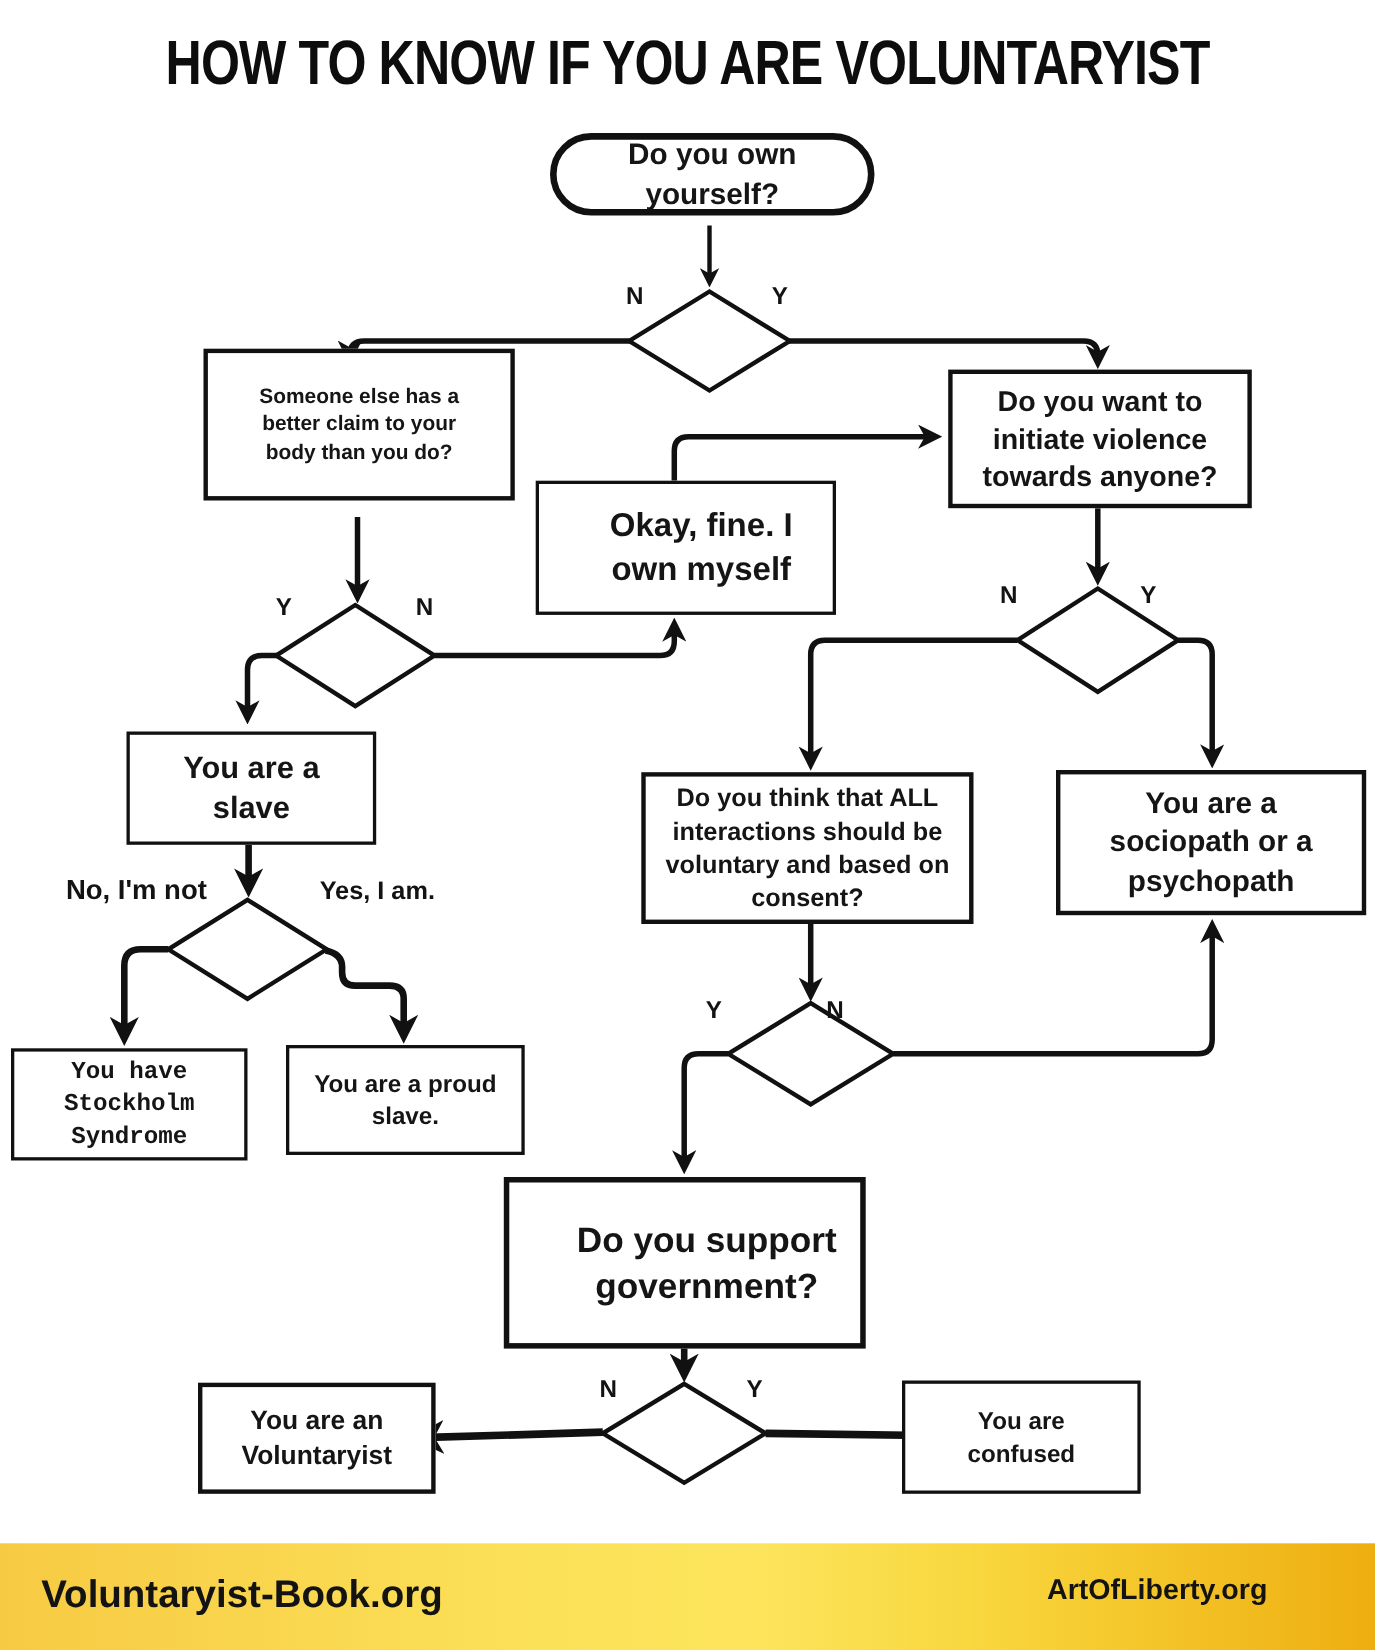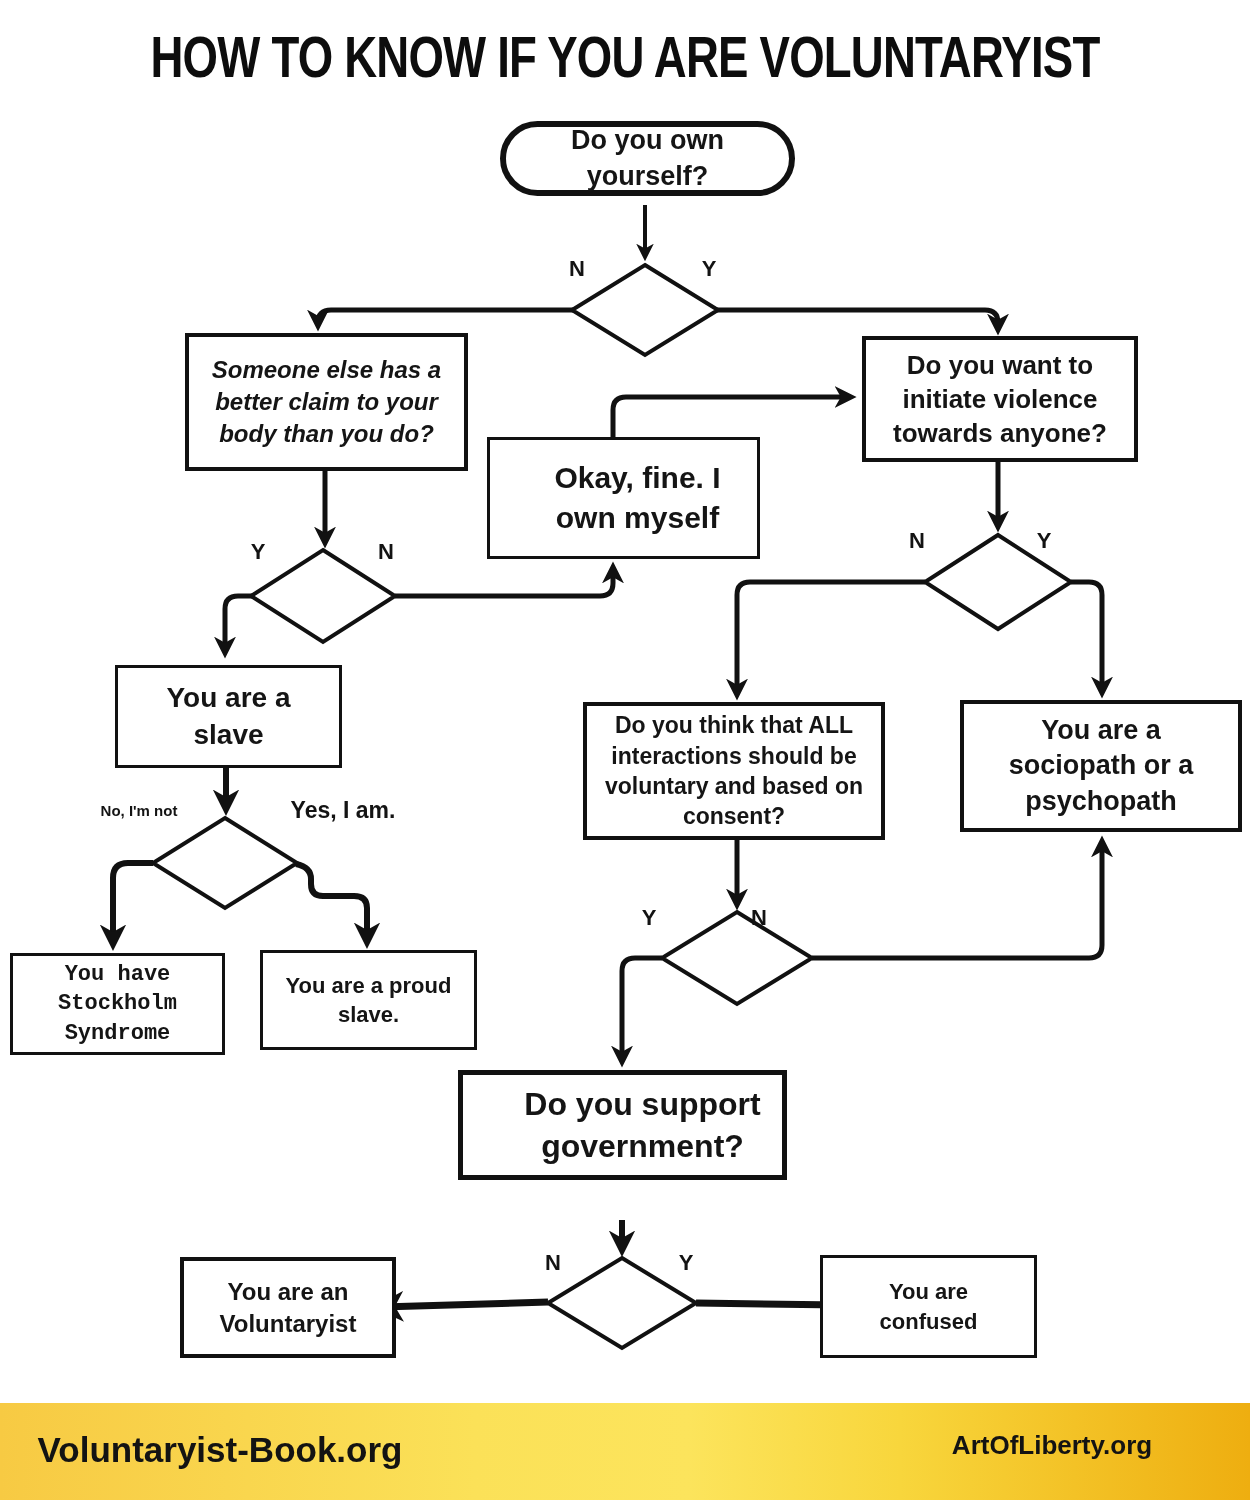"Someone else has a" div.node { font-size: 24px -> 19px; font-style: italic -> none; top: 333px -> 317px }
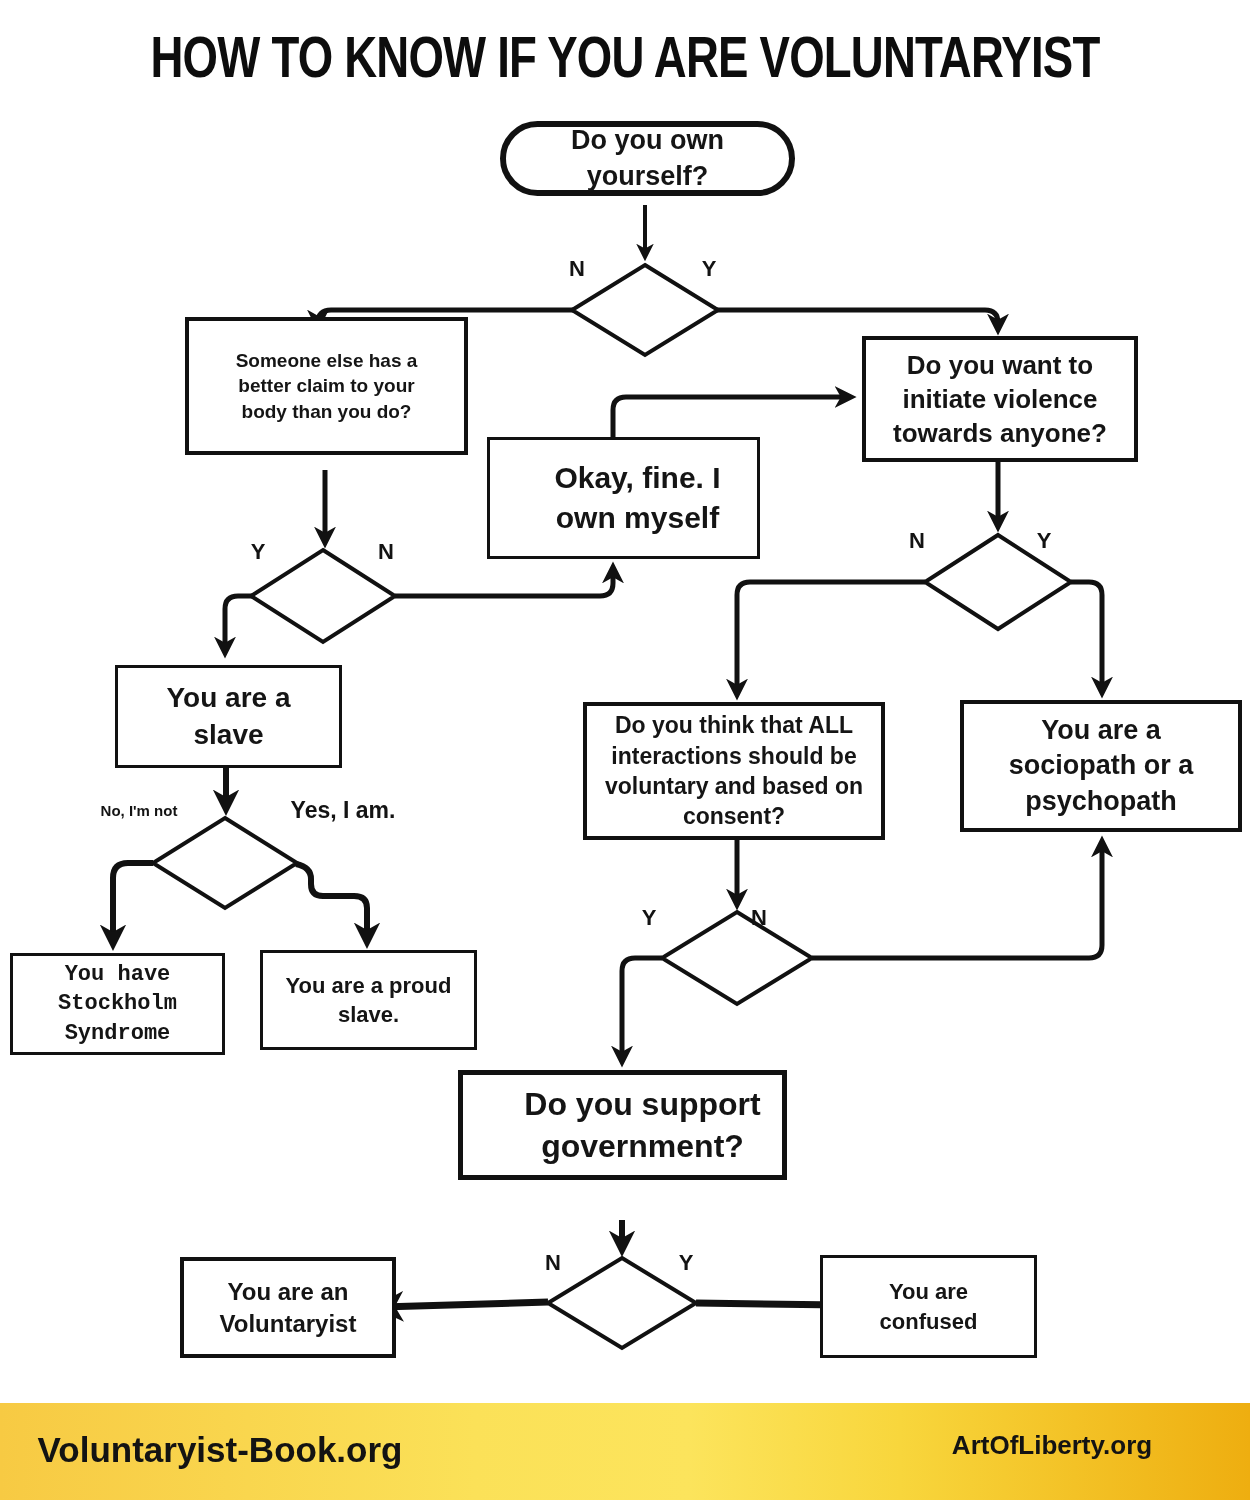"No, I'm not" div.edge-label { font-size: 15px -> 25px; left: 139px -> 124px }
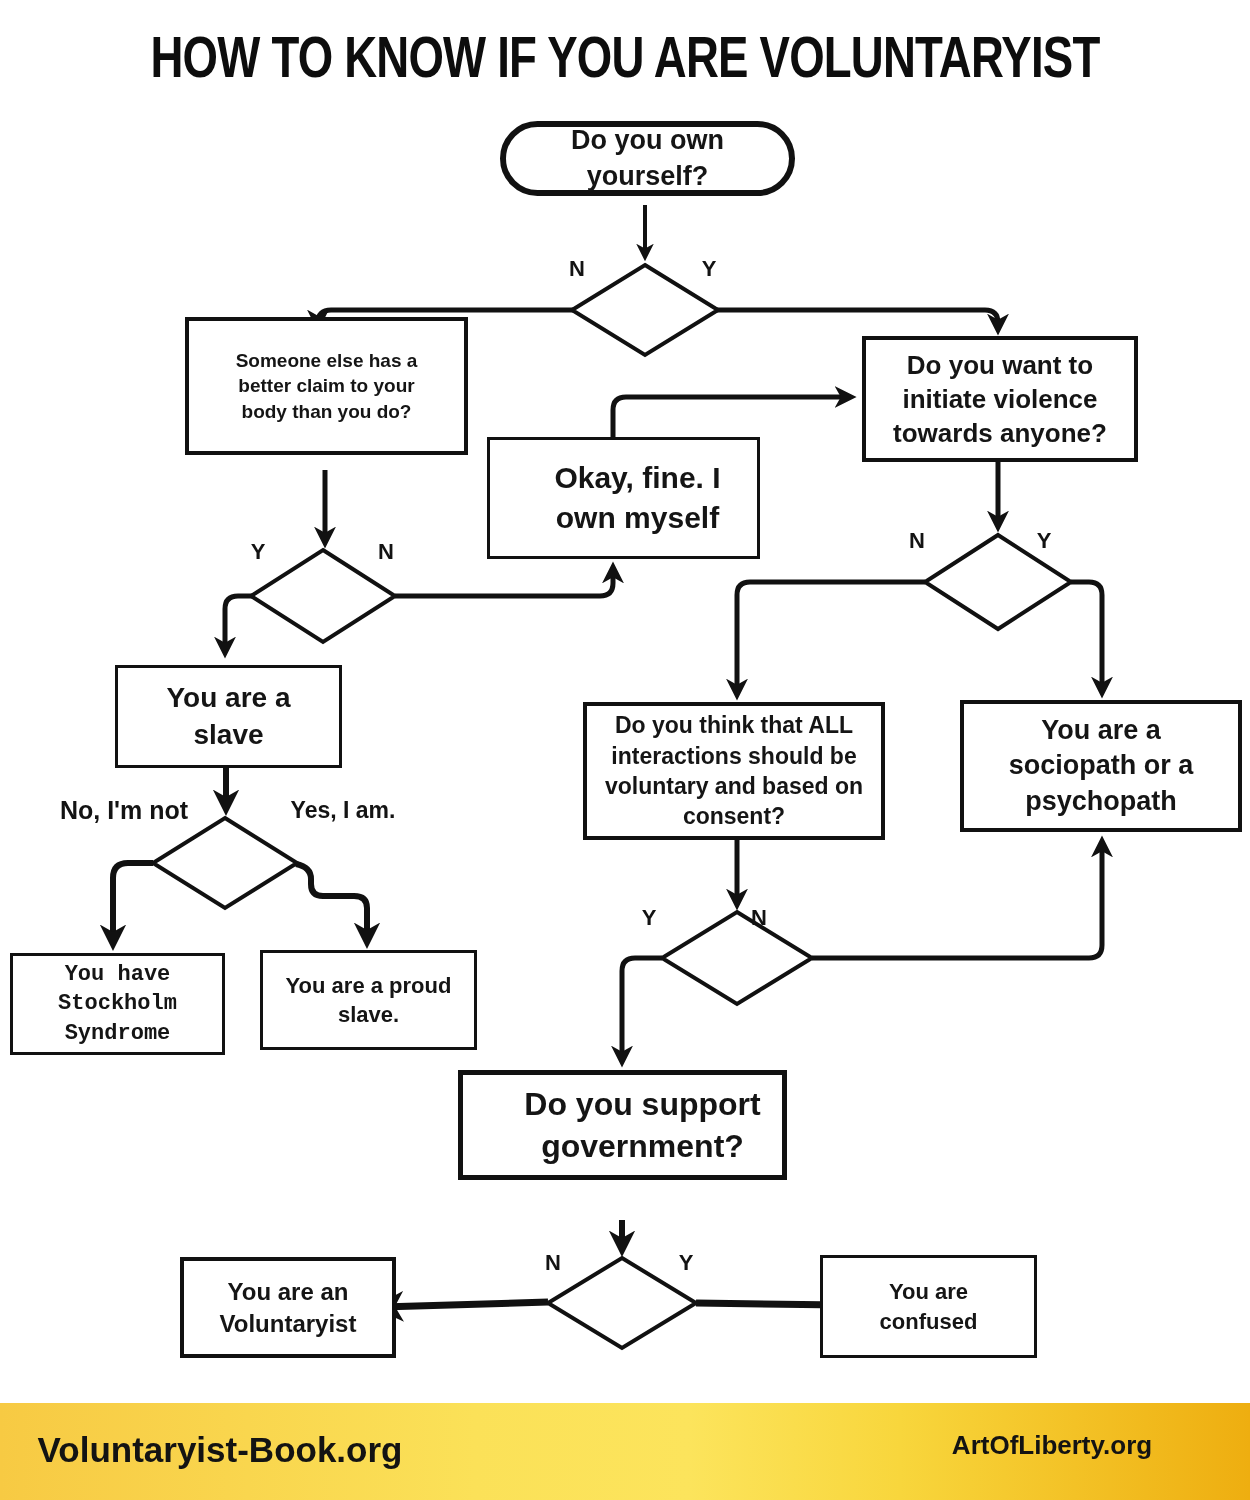"Do you support" div.node { height: 110px -> 156px }
